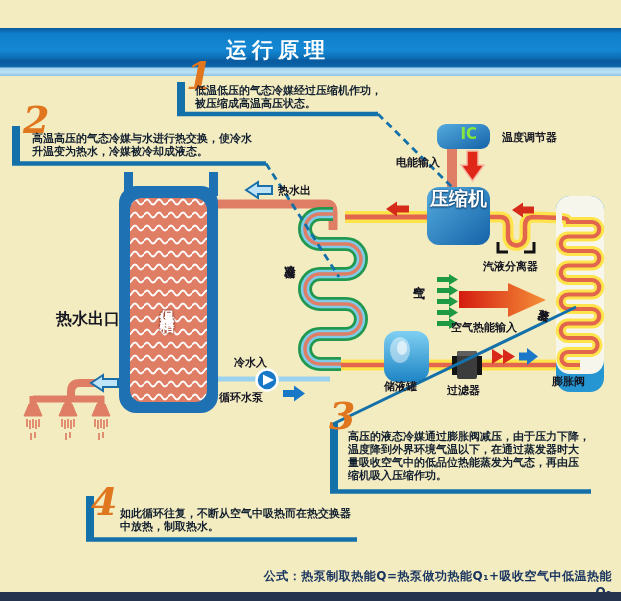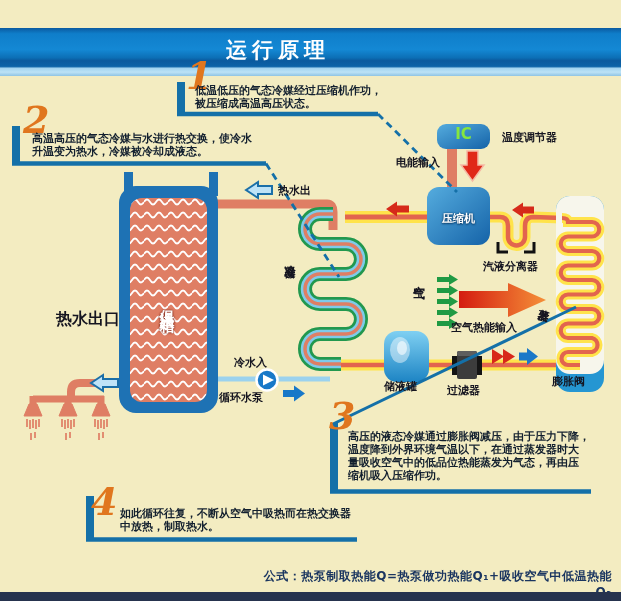"IC" div.lbl { text-align: center -> right }
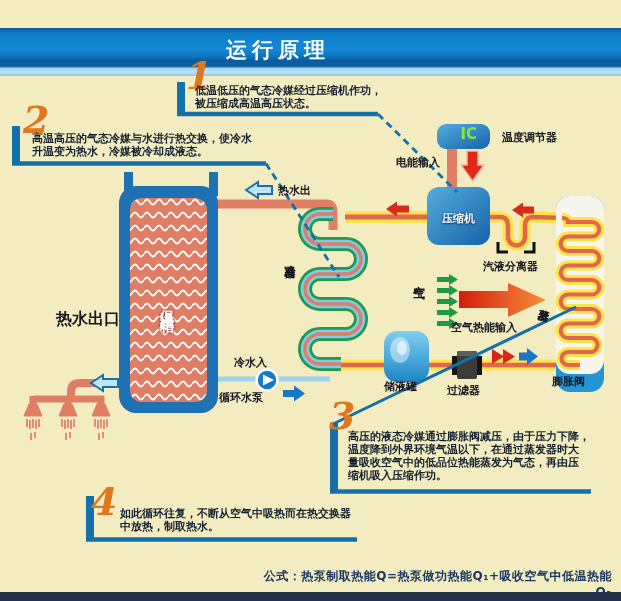"压缩机" div.lbl { font-size: 11px -> 19px; top: 212px -> 192px }
